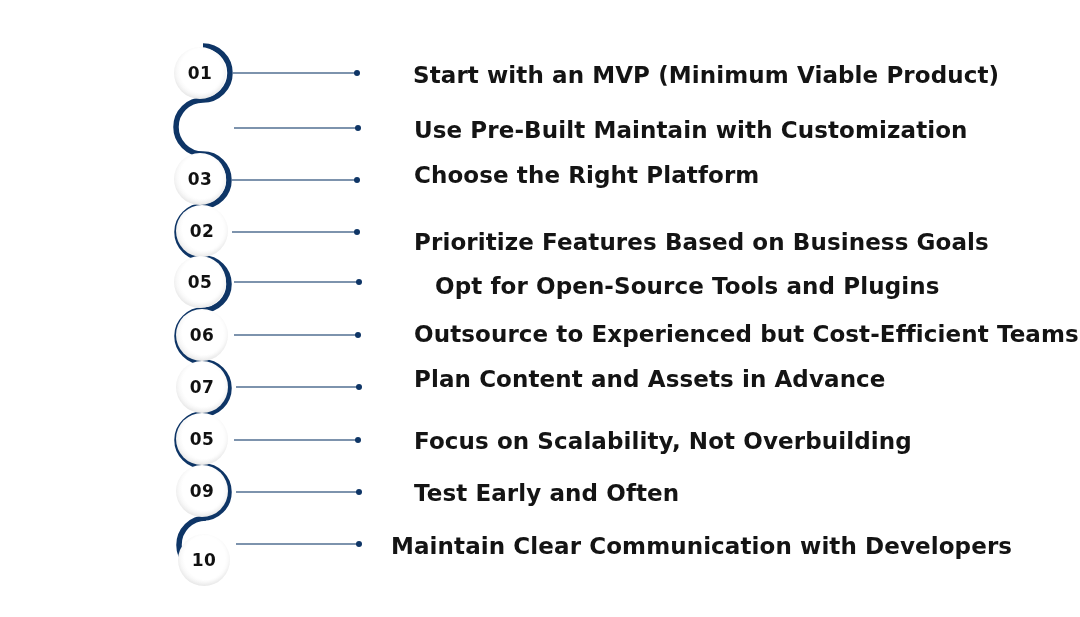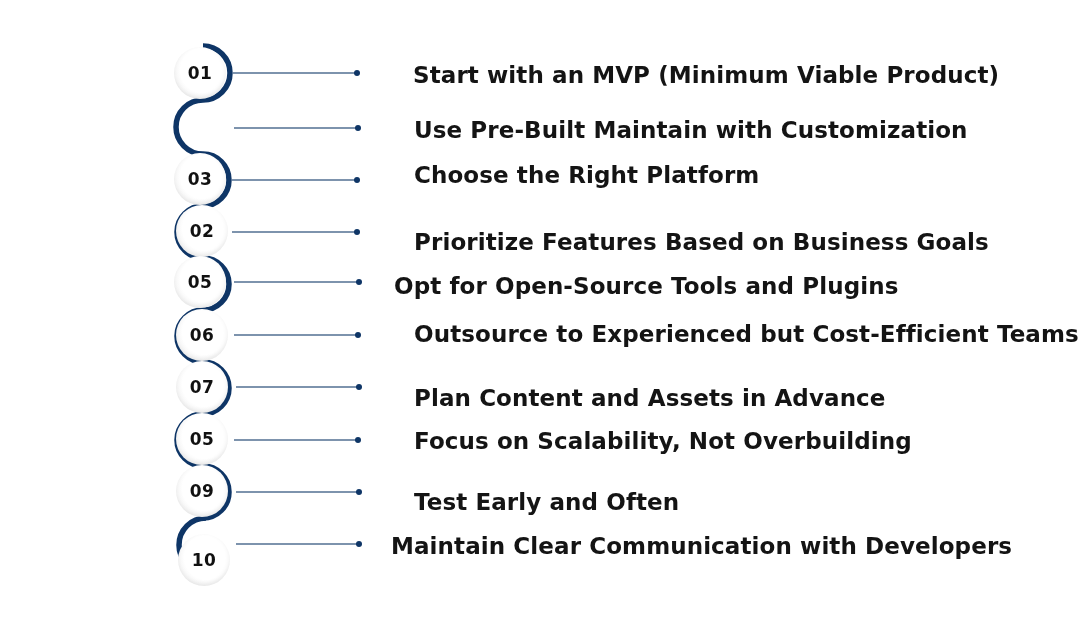"Opt for Open-Source Tools and" div.label { left: 373px -> 414px }
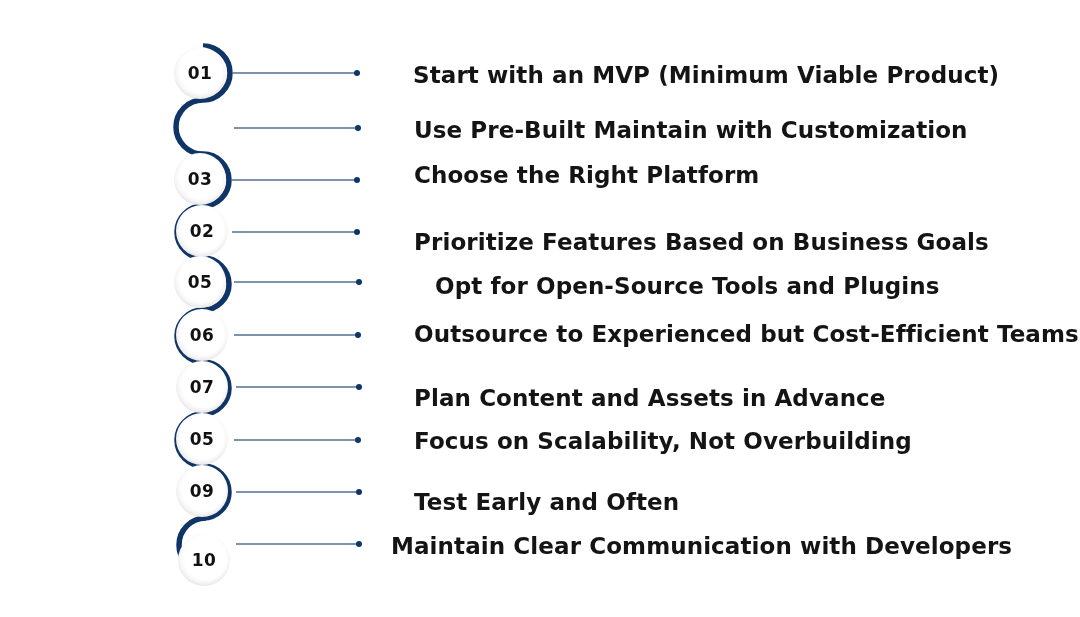"Plan Content and Assets in" div.label { top: 24px -> 5px }
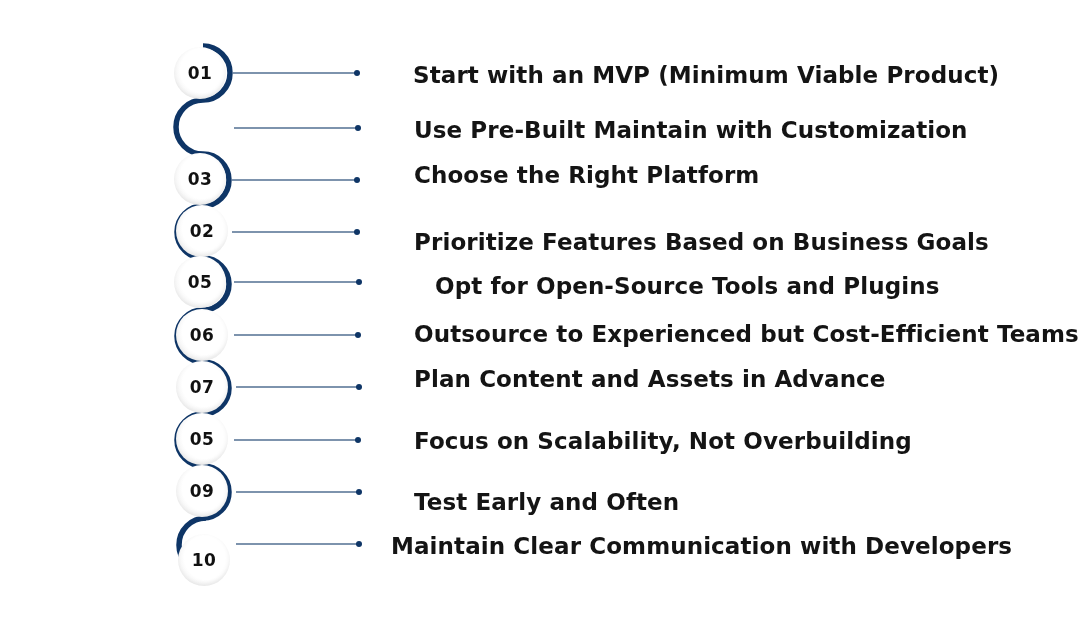"Test Early and Often" div.label { top: 24px -> 15px }
